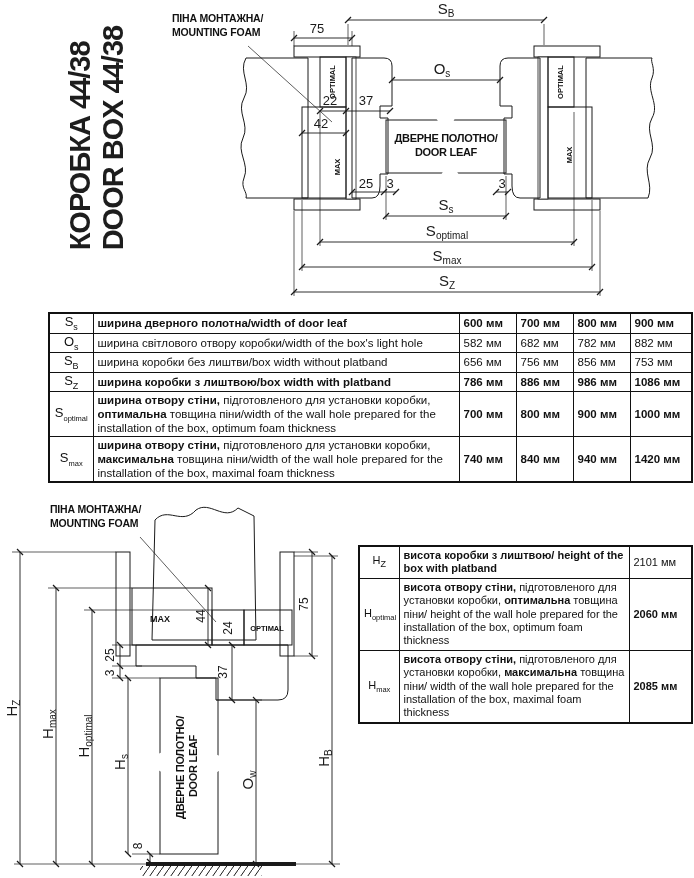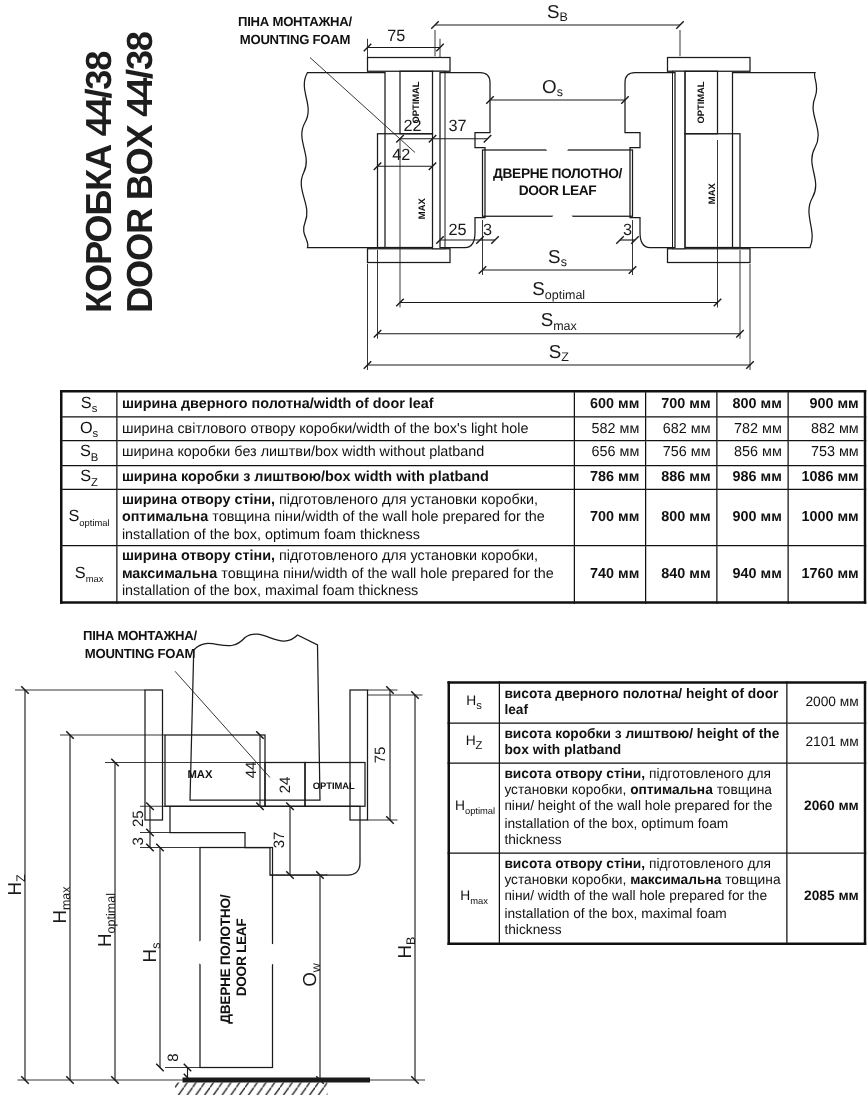"ПІНА МОНТАЖНА/" .foamlbl { text-align: center -> none }
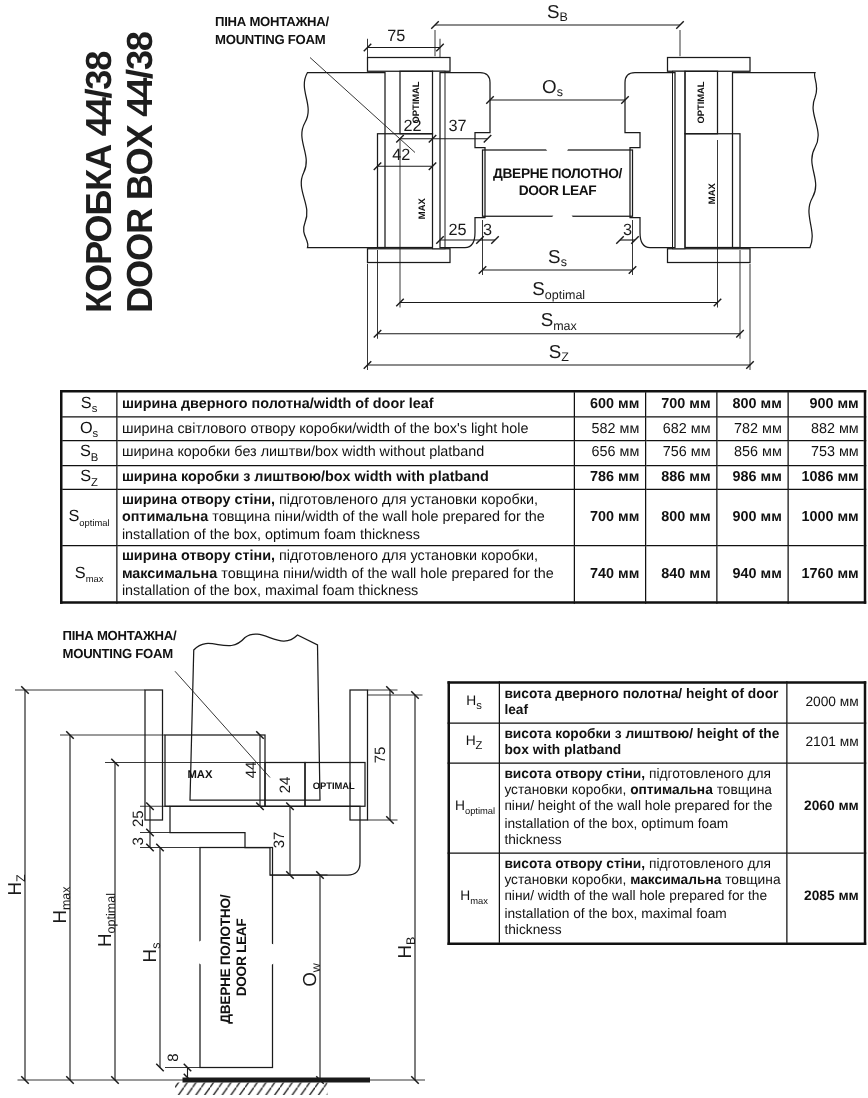"600 мм" td.val { text-align: right -> left }
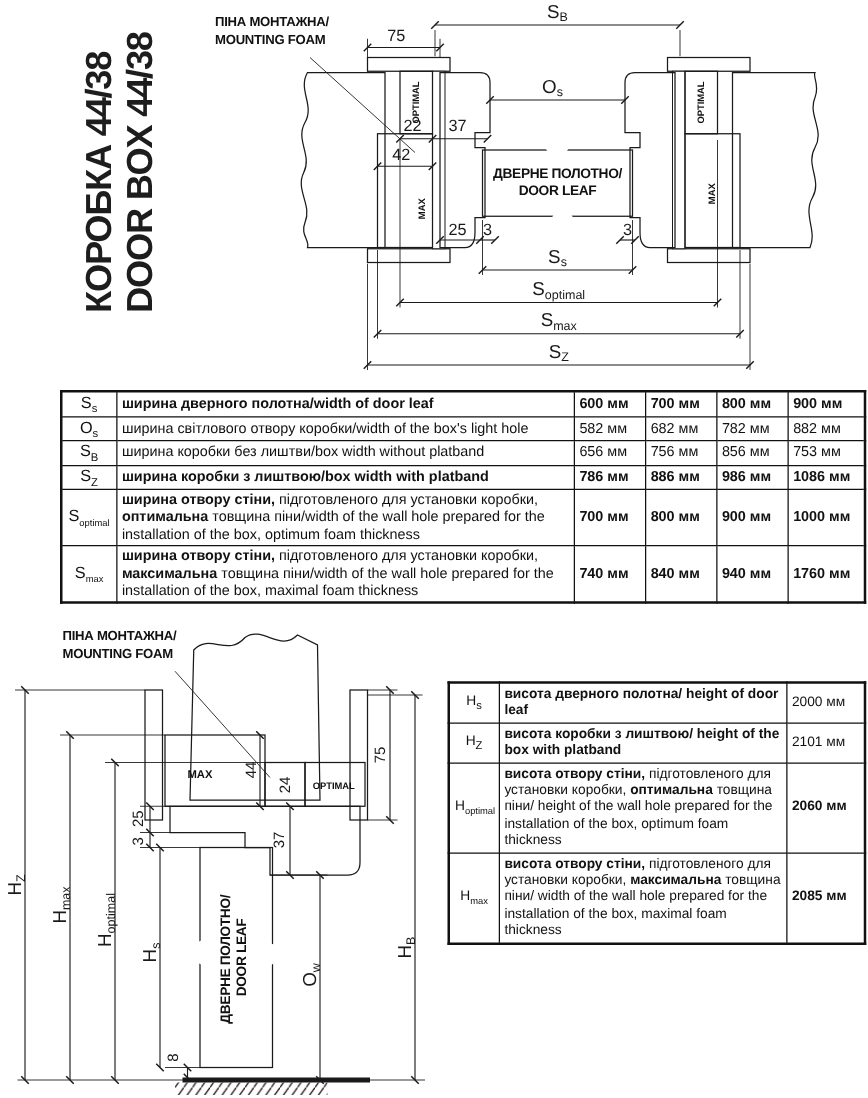"1760 мм" td.val { text: 1760 -> 1420 }
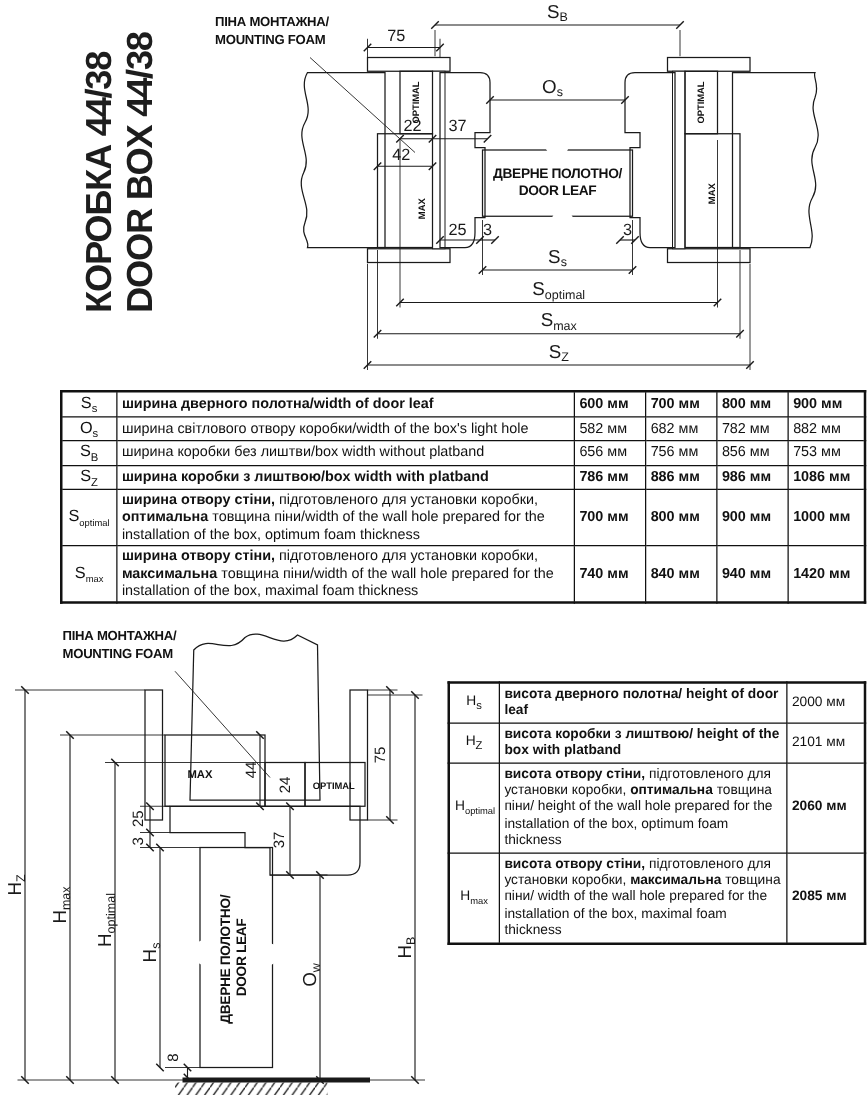"Hs" tr { html: <tr> <td><span>H</span><sub>s</sub></td> <td><b>висота дверного полотна/ height of door leaf</b></td> <td>2000 мм</td> </tr> -> none }
